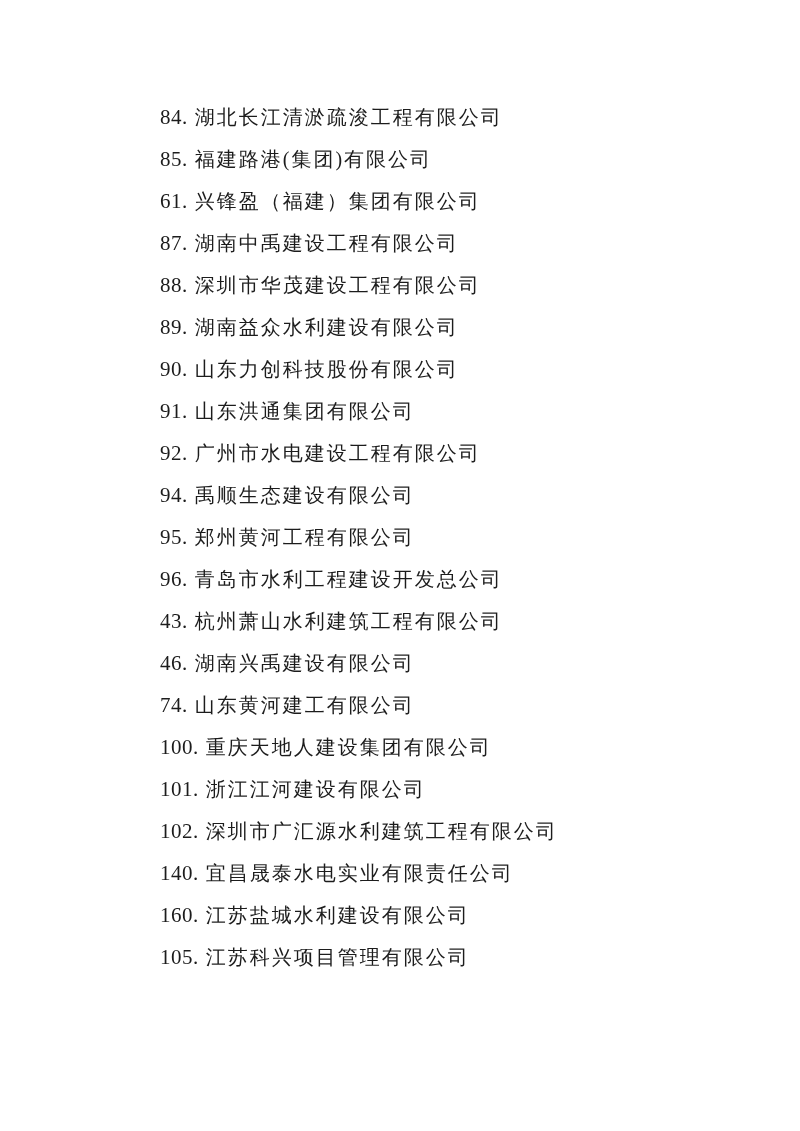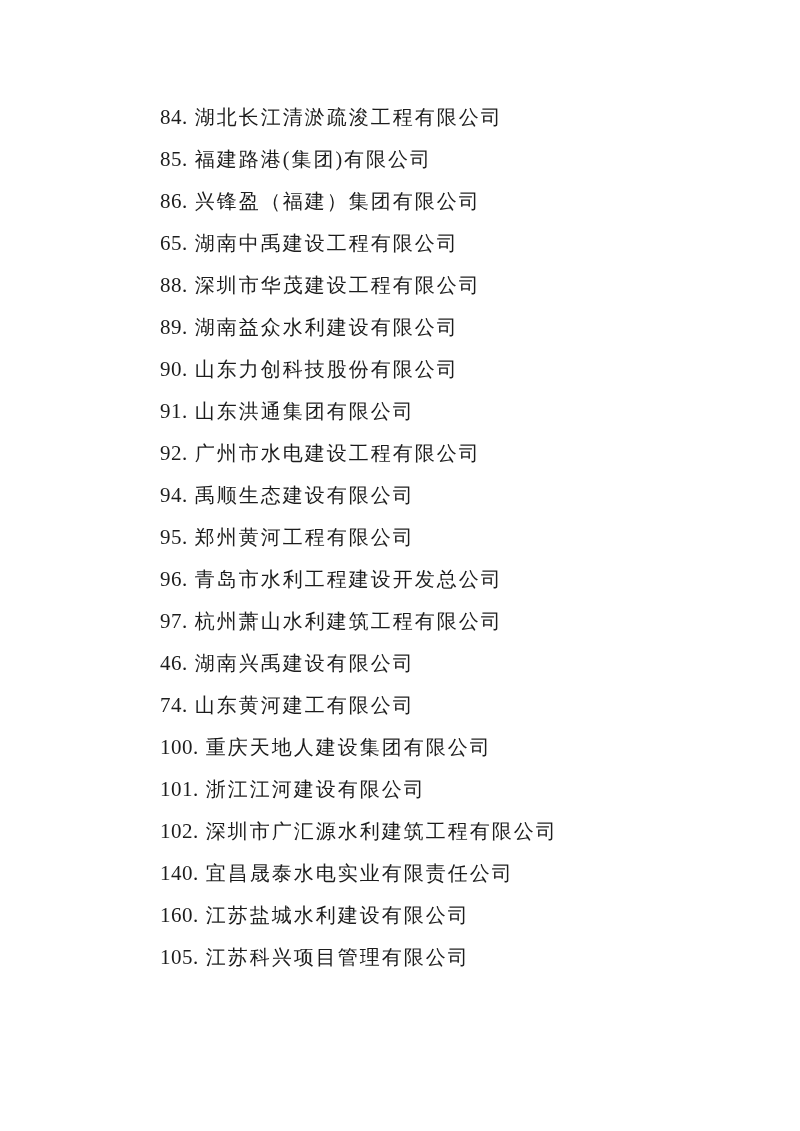"86." span.item-number { text: 86 -> 61 }
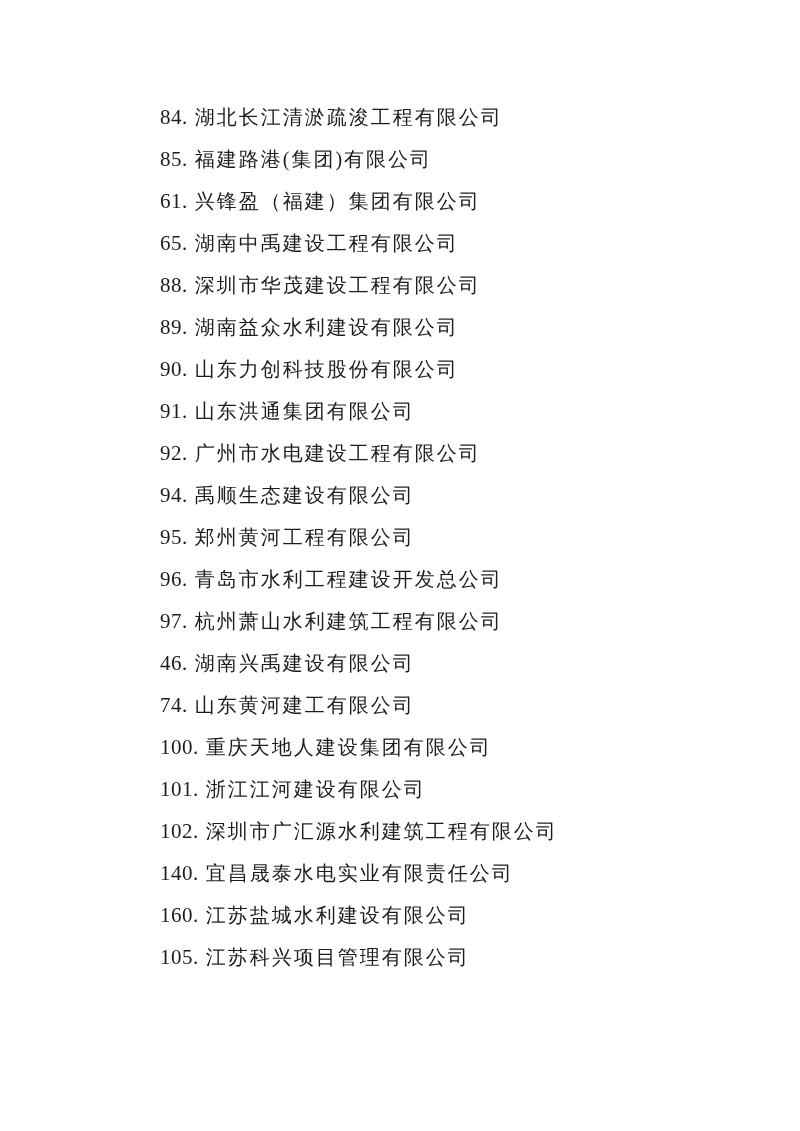"65." span.item-number { text: 65 -> 87 }
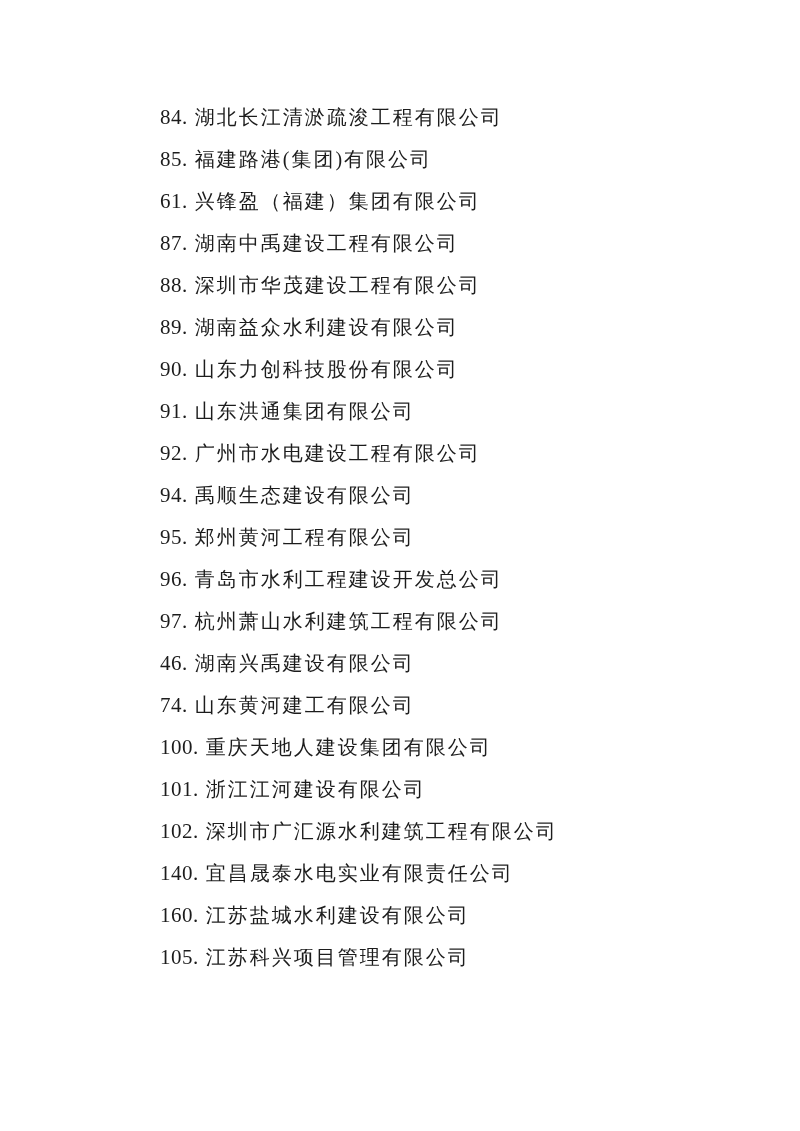"97." span.item-number { text: 97 -> 43 }
